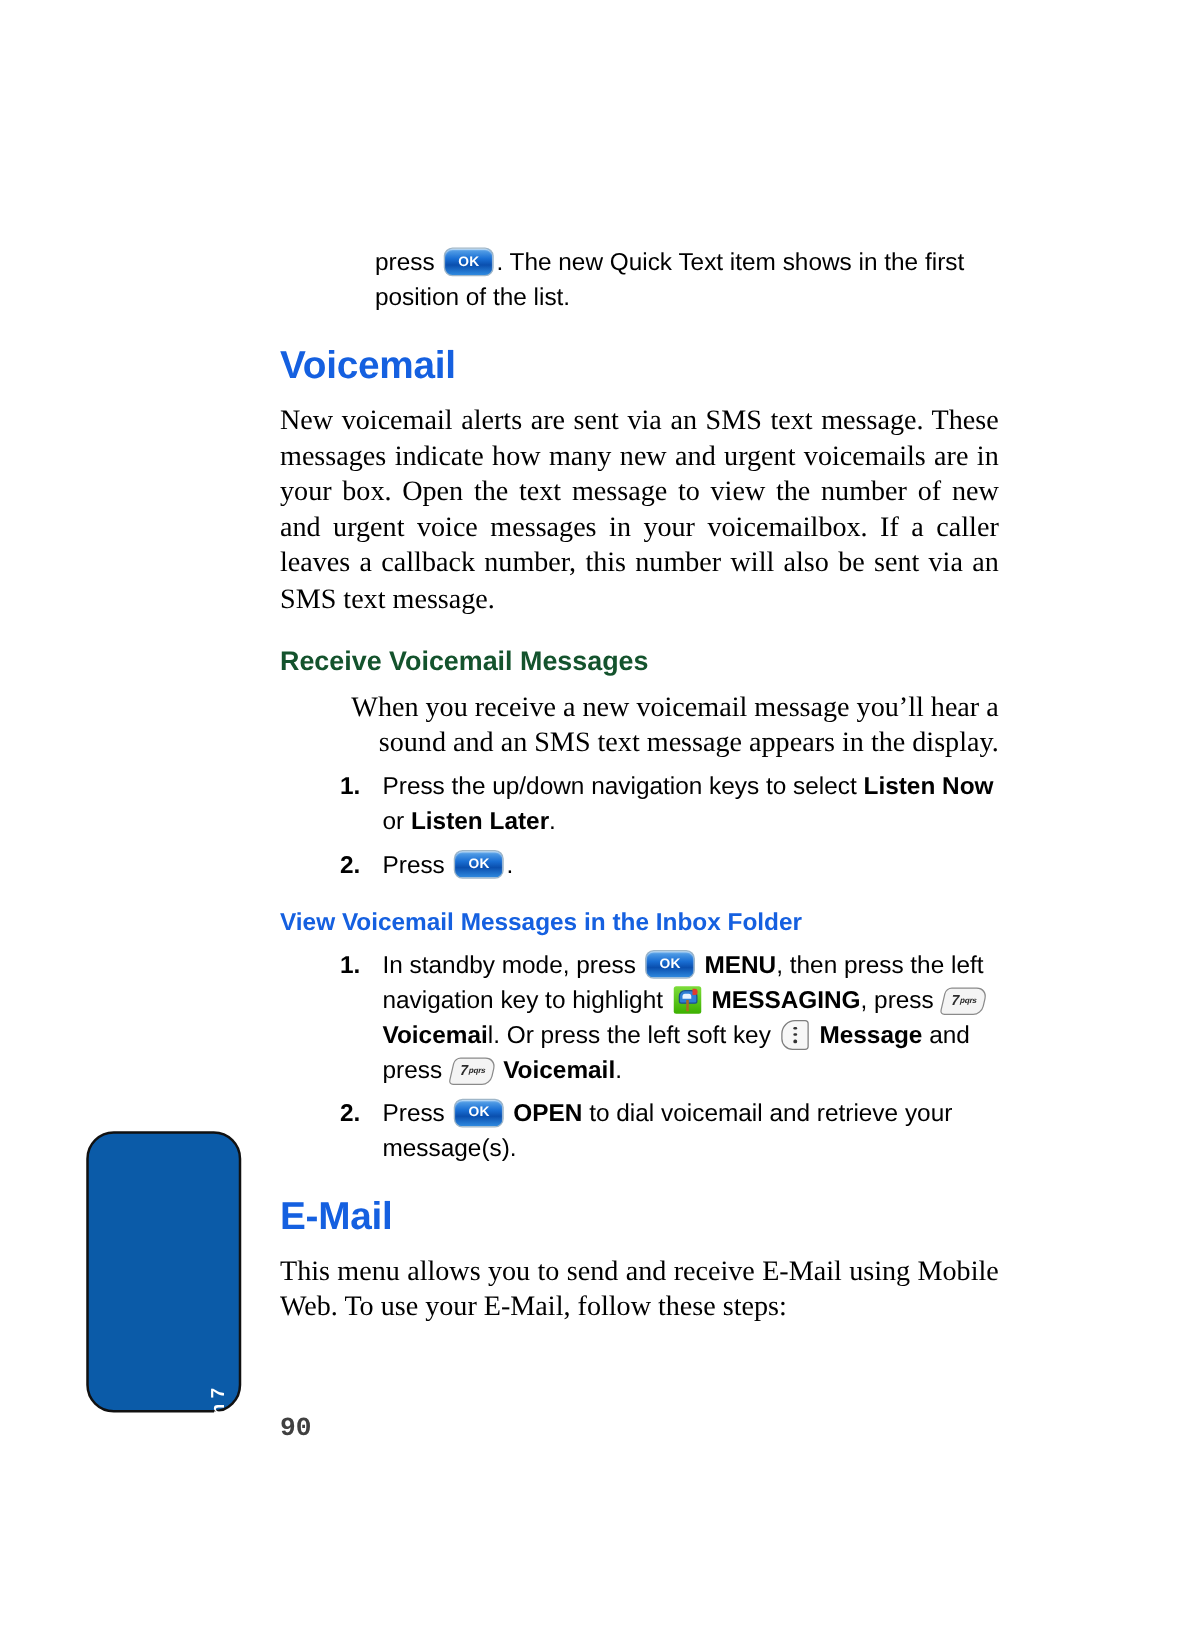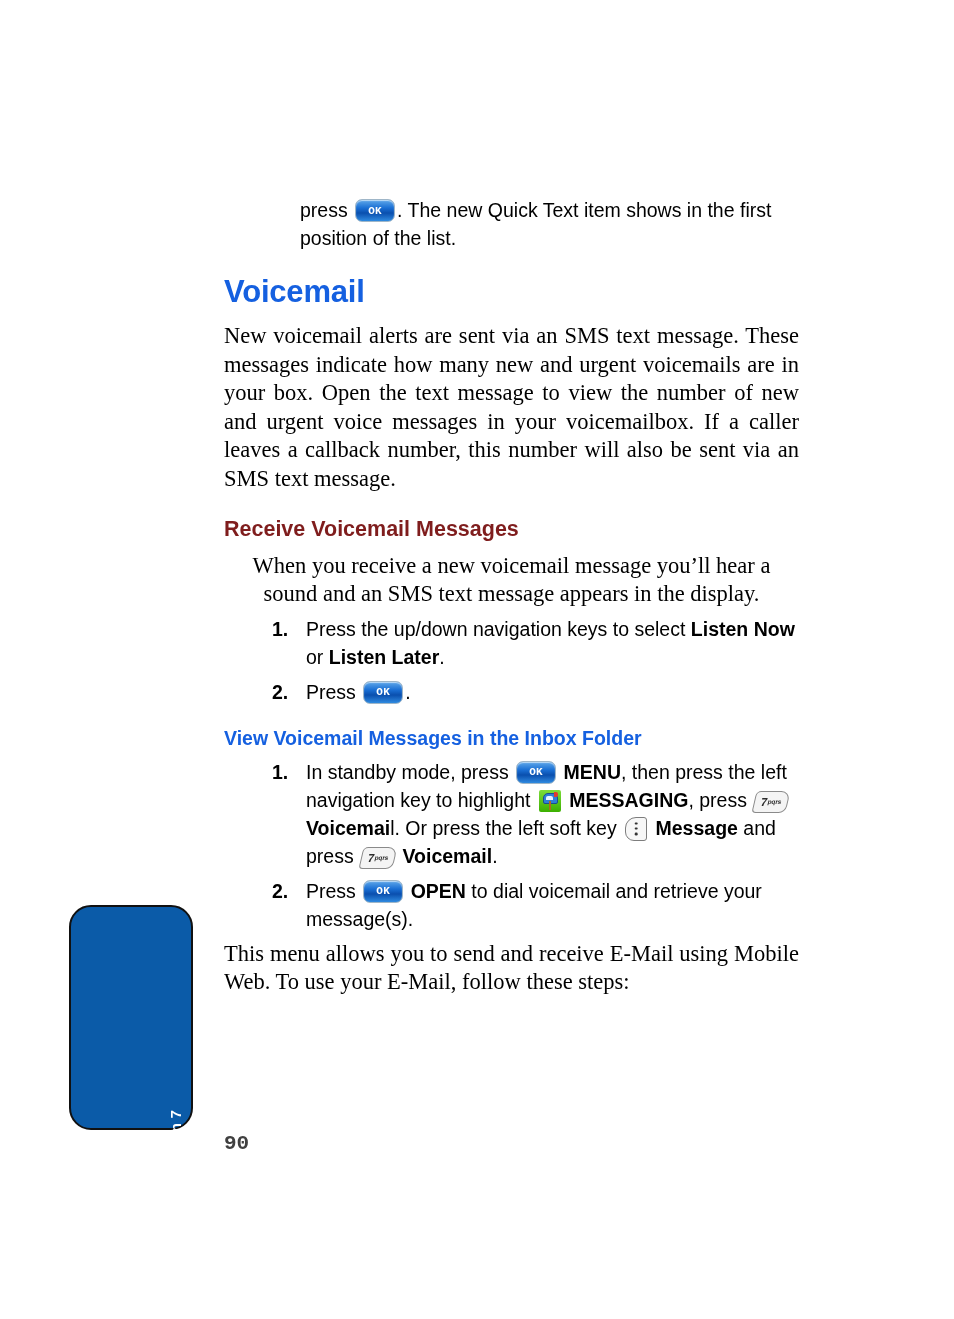"OK" .key-ok span { font-family: Liberation Mono, monospace -> Liberation Sans, sans-serif }
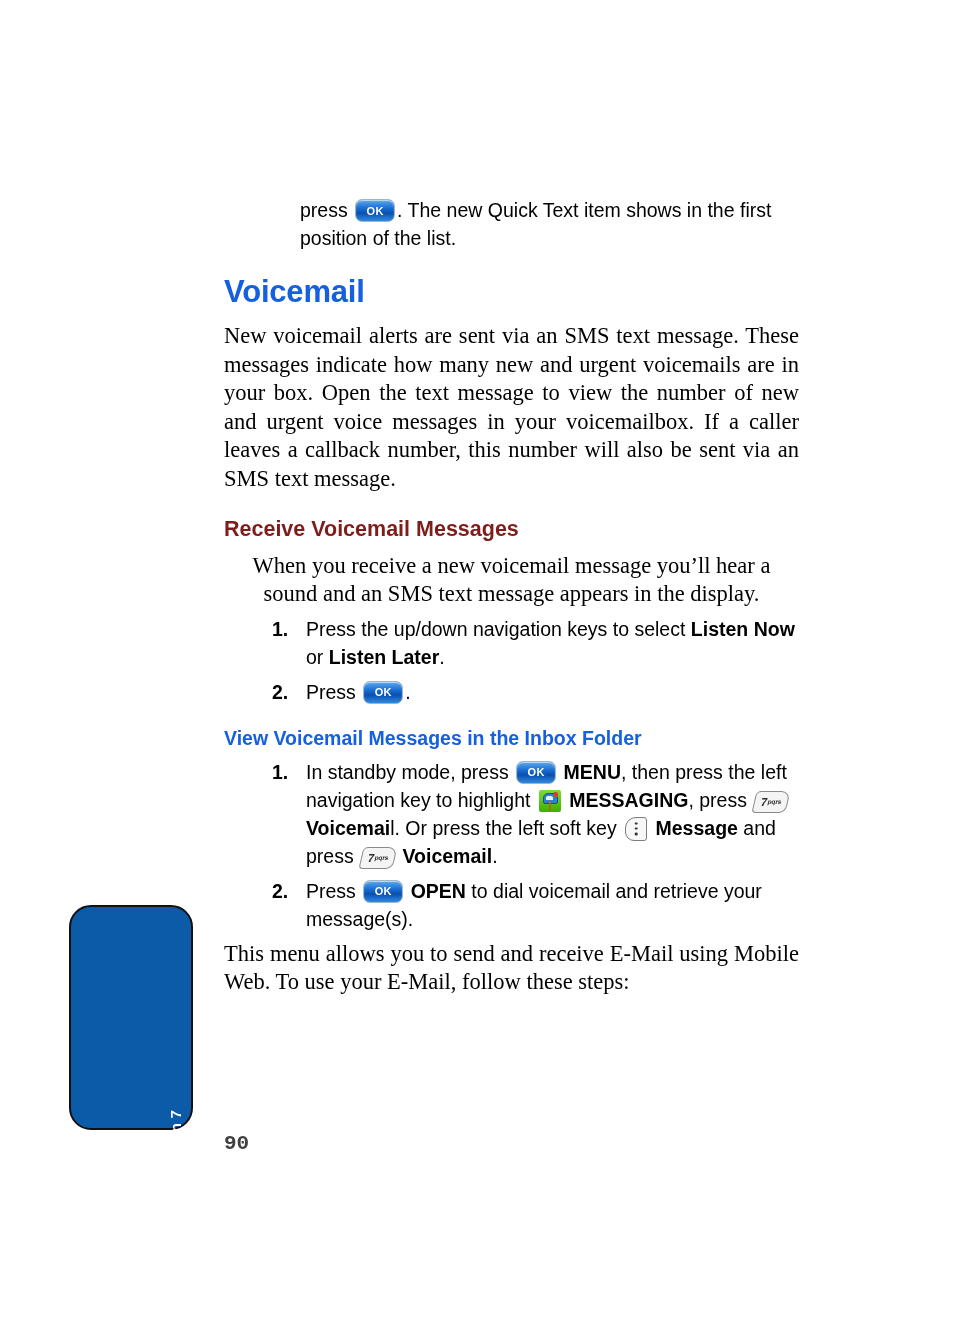"Receive Voicemail Messages" h2.h-black { color: #7f1d1d -> #14532d }
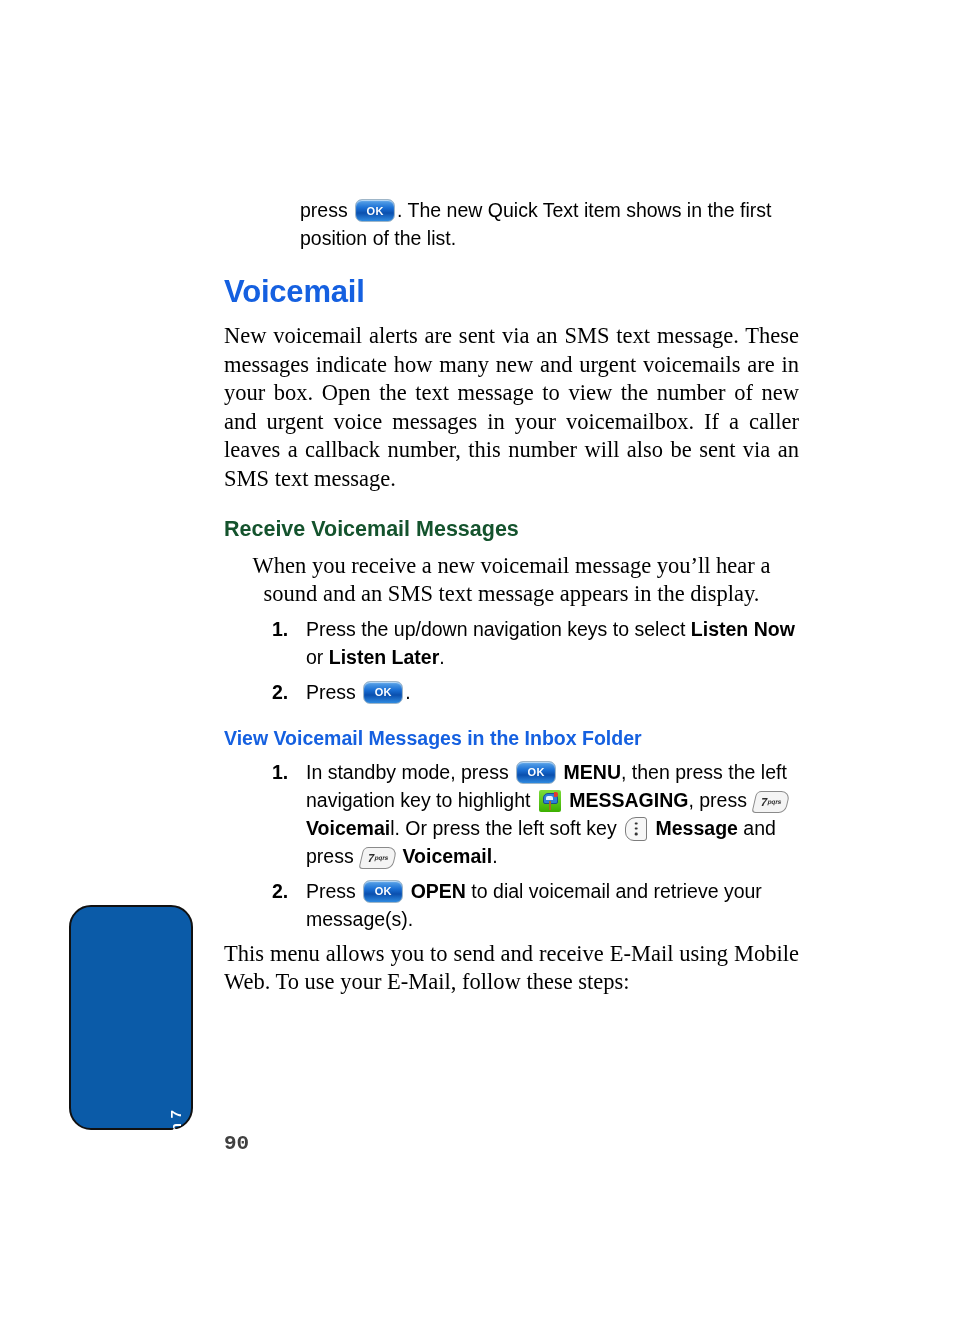"When you receive a new" .serif-p { text-align: center -> right }
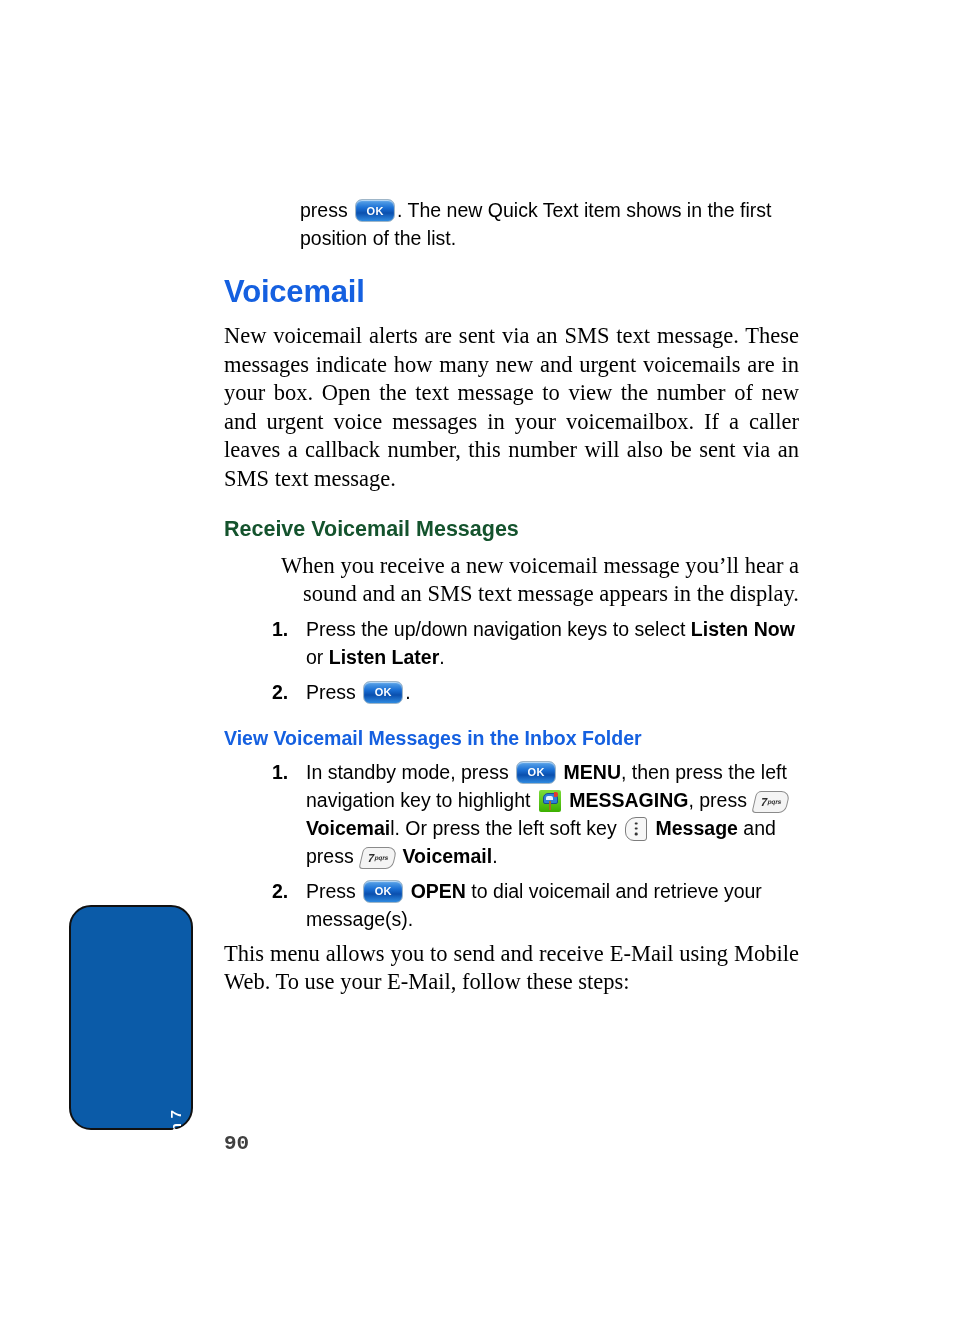"E-Mail" h1.h-blue { html: none -> <h1>E-Mail</h1> }
